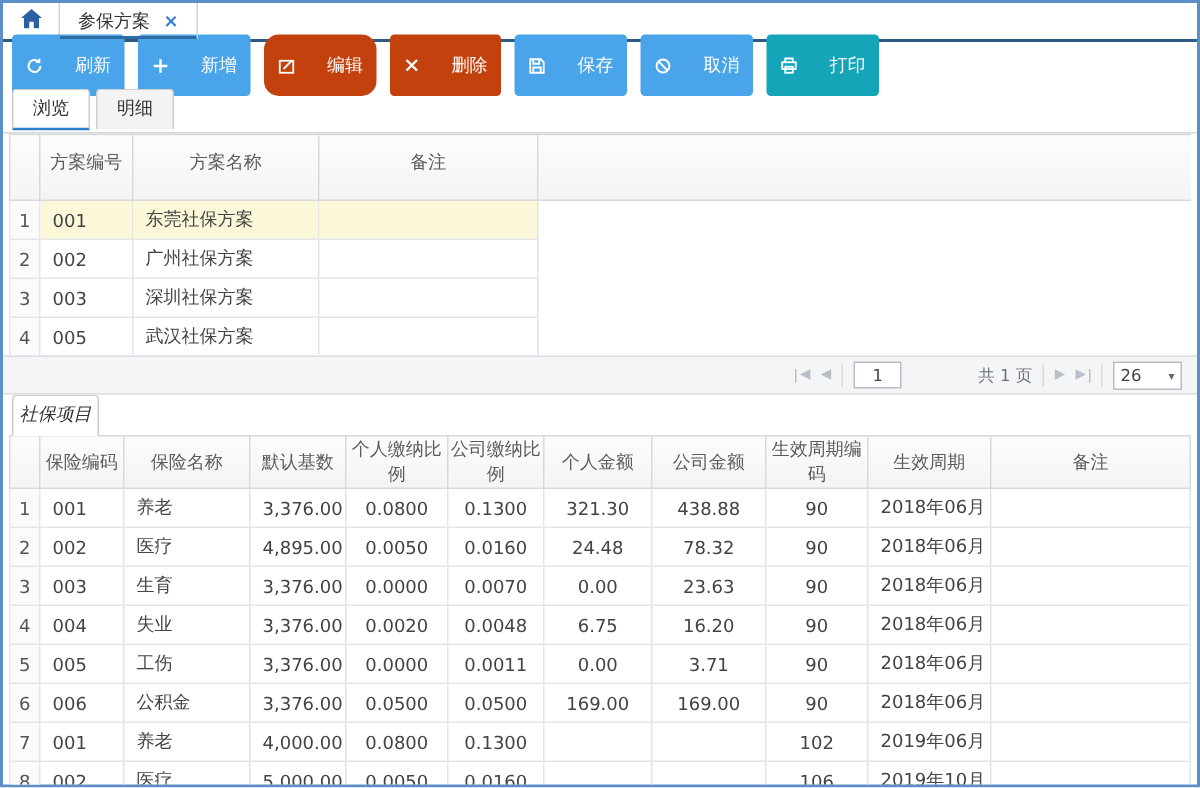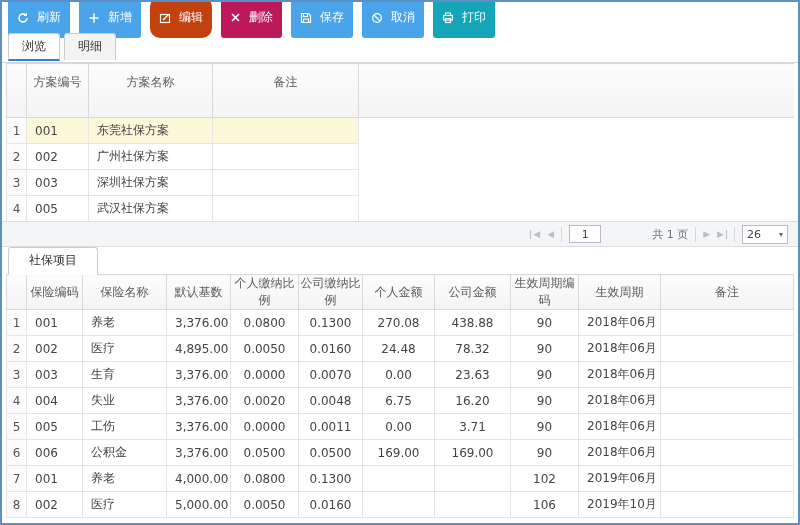"参保方案" div.tabbar { html: none -> <div> <div> <span> <svg> <path></path> </svg> </span> </div> <div> <span>参保方案</span> <span>×</span> </div> </div> }
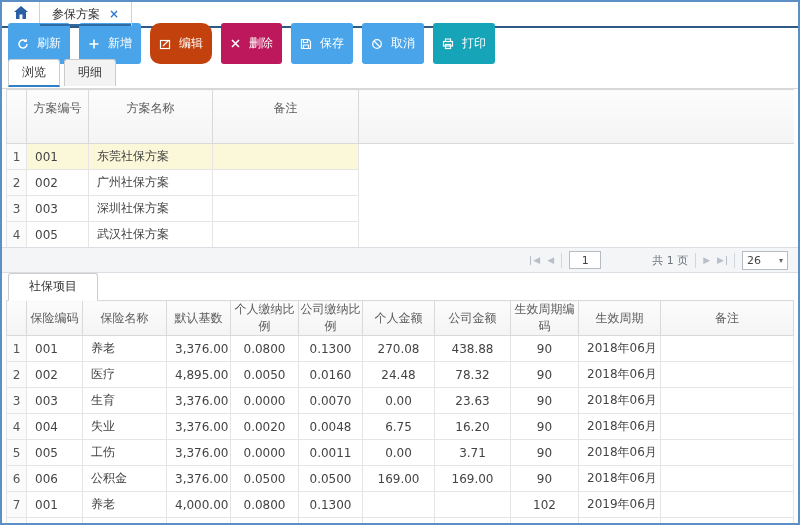"刷新" .btn { gap: 8px -> 21px }
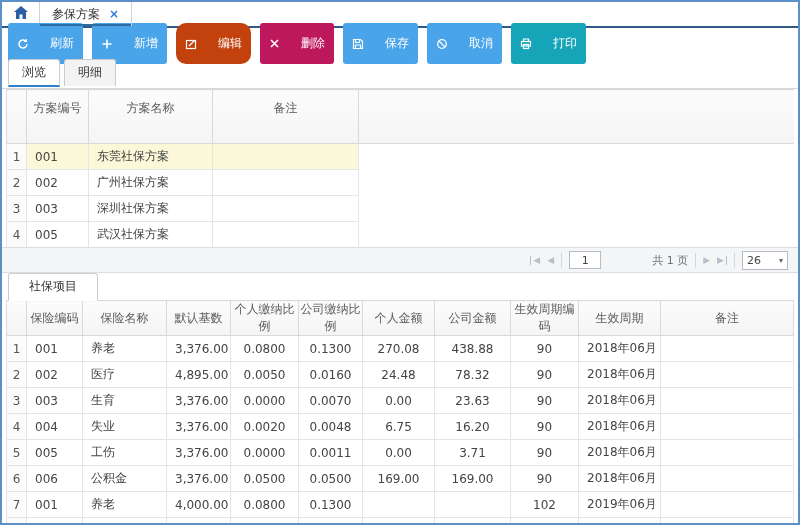"删除" .btn-red { background: #be185d -> #c2410c }
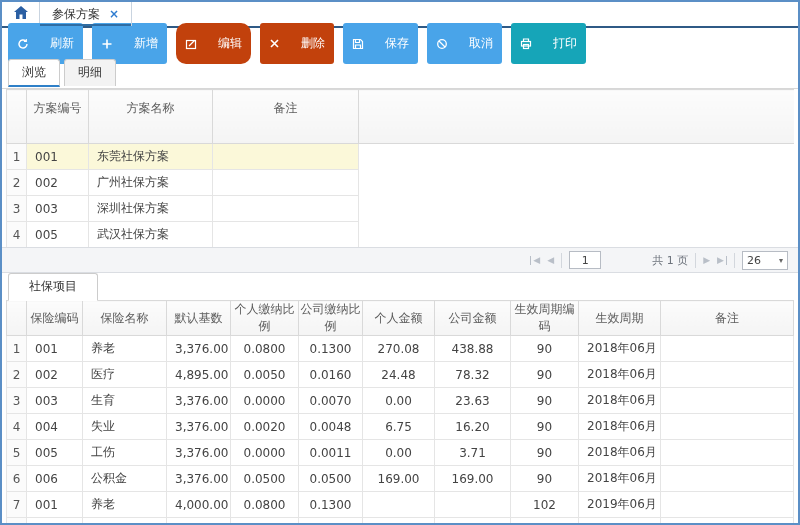"方案编号" #grid1 th { height: 54px -> 44px }
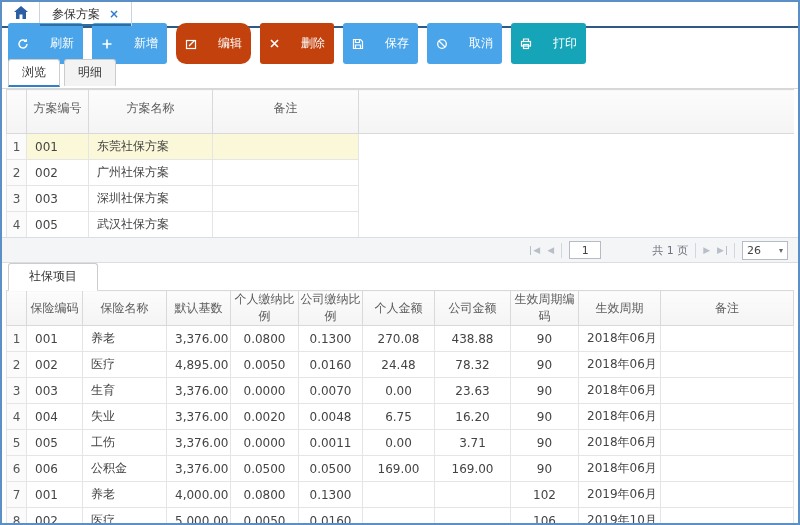"社保项目" .stab { font-style: none -> italic; padding: 4px 20px 5px -> 4px 4px 5px }
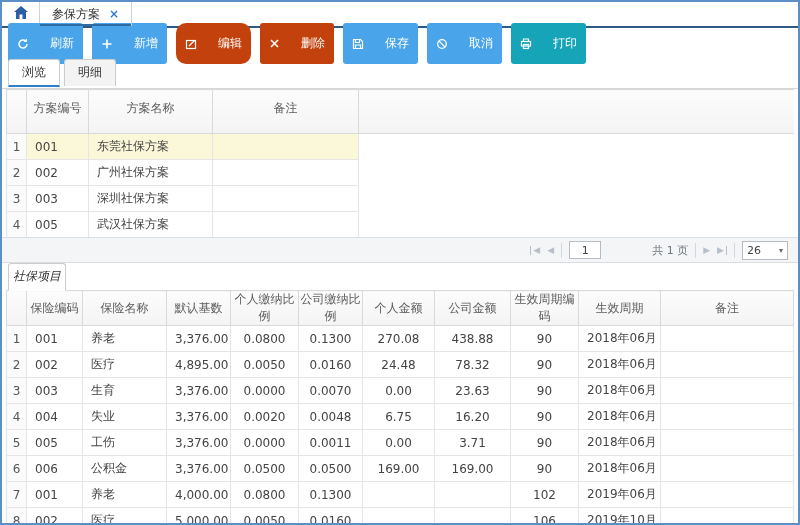"270.08" td { text: 270.08 -> 321.30 }
